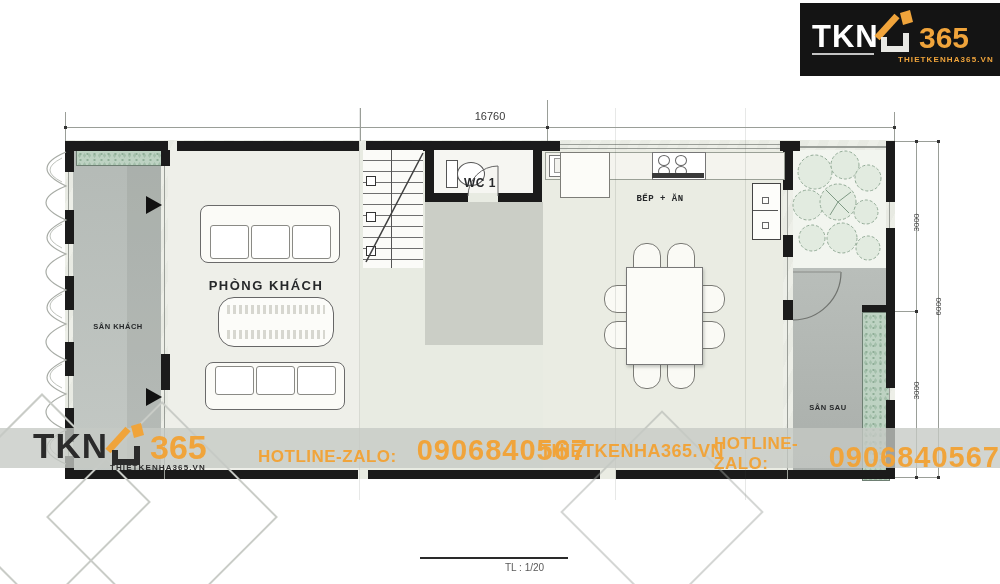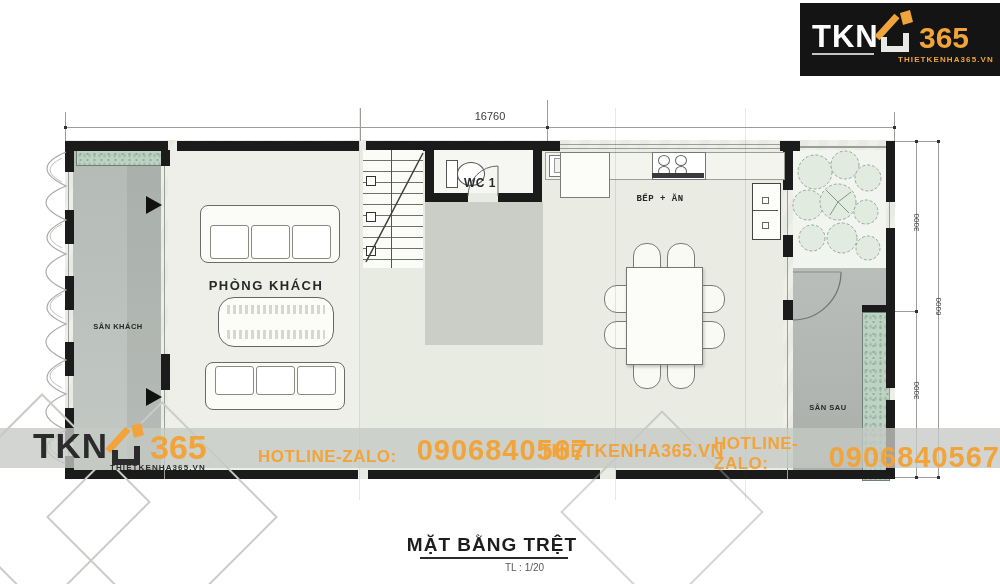"MẶT BẰNG TRỆT" div.title-wrap { html: <div> <span>MẶT BẰNG TRỆT</span> </div> -> none }
